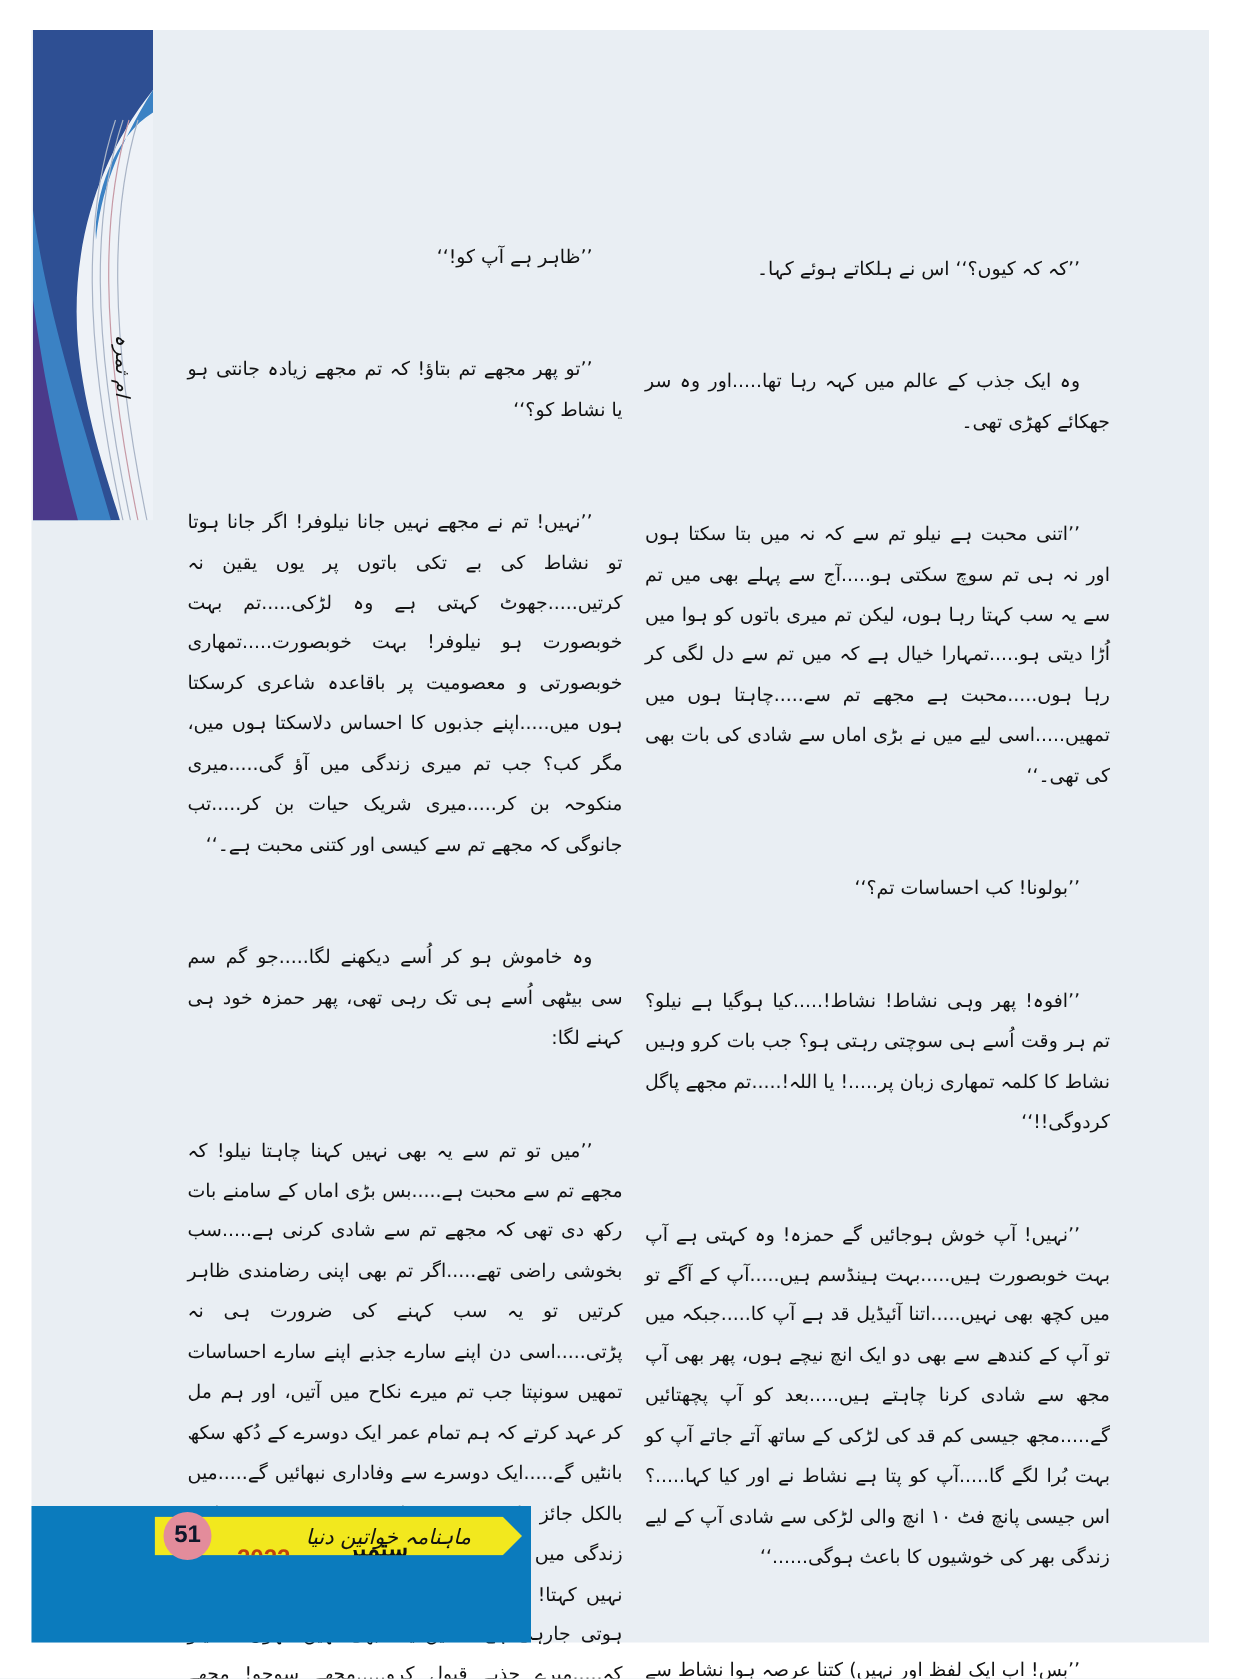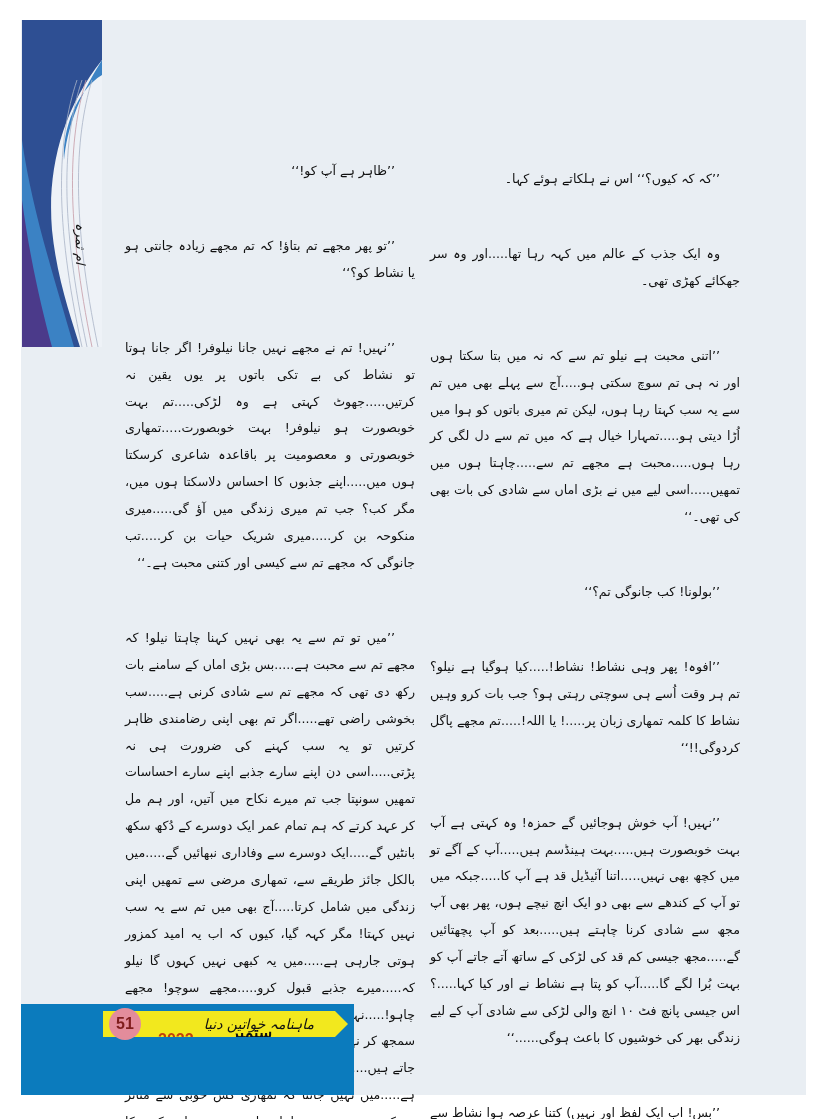"’’بولونا! کب جانوگی تم؟‘‘" p.indent { text: جانوگی -> احساسات }
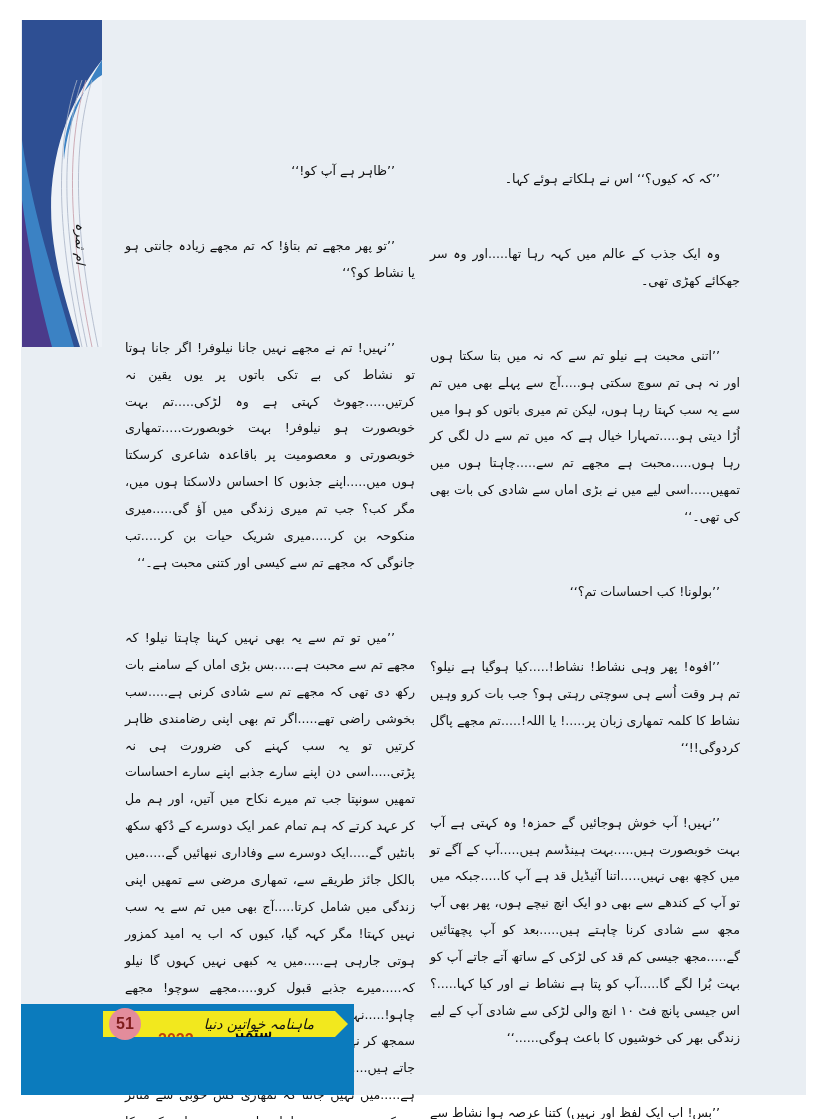"وہ خاموش ہو کر اُسے" p.indent { html: none -> <p>وہ خاموش ہو کر اُسے دیکھنے لگا.....جو گم سم سی بیٹھی اُسے ہی تک رہی تھی، پھر حمزہ خود ہی کہنے لگا:</p> }
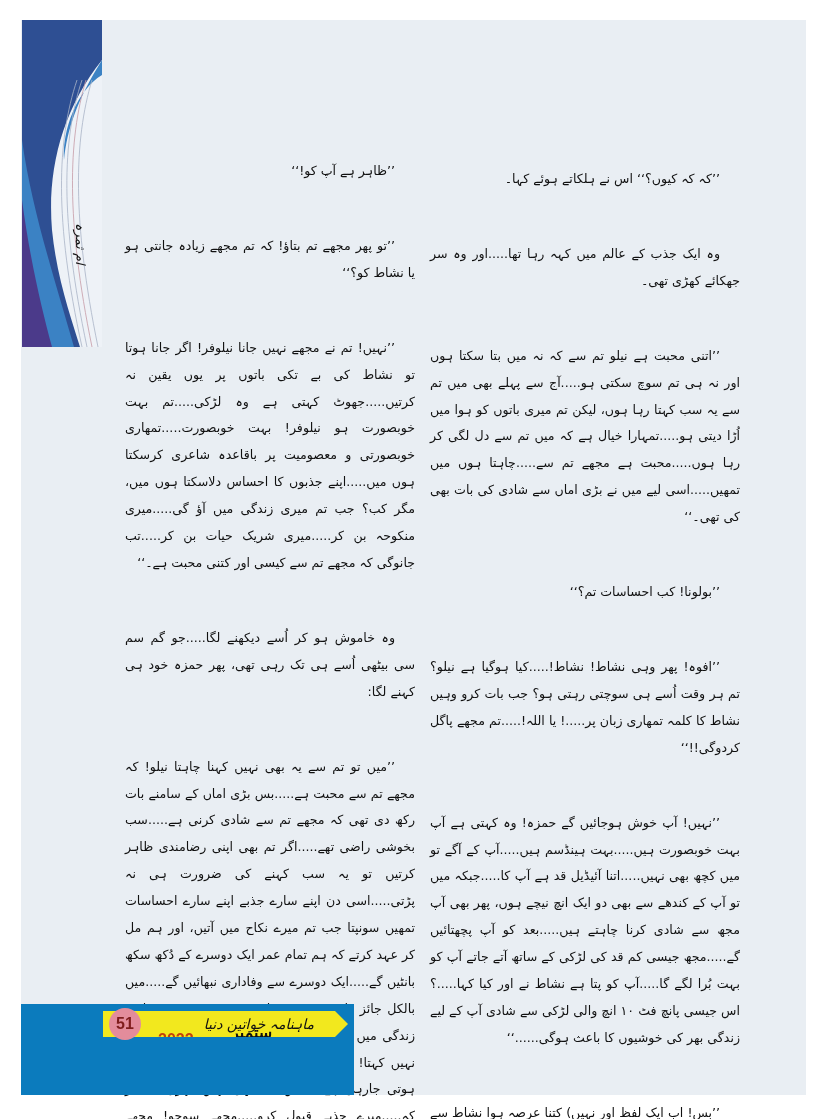"51" .page-num { color: #7f1d1d -> #0f172a }
